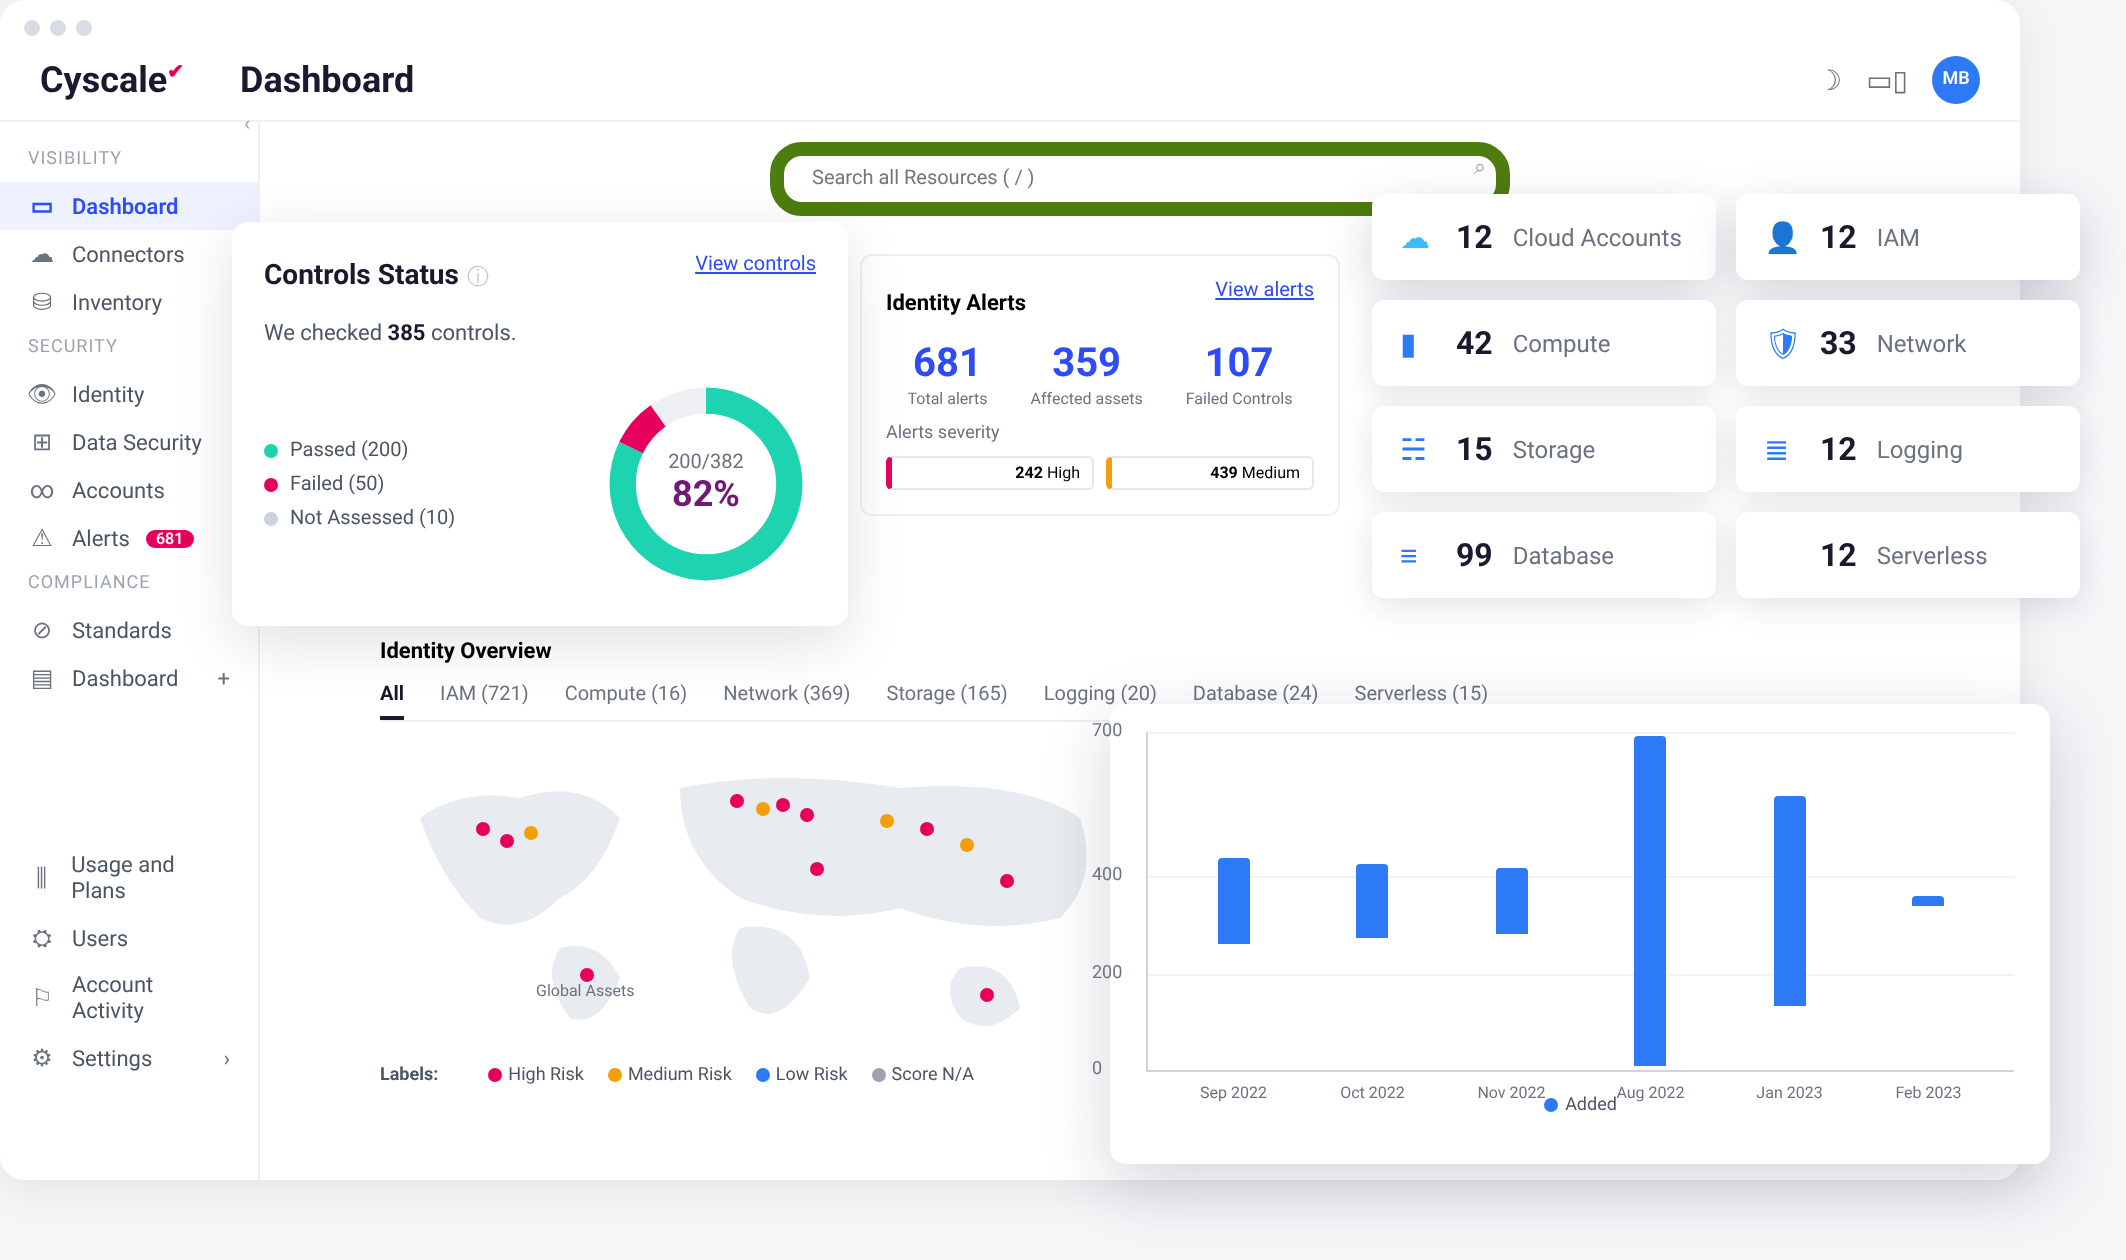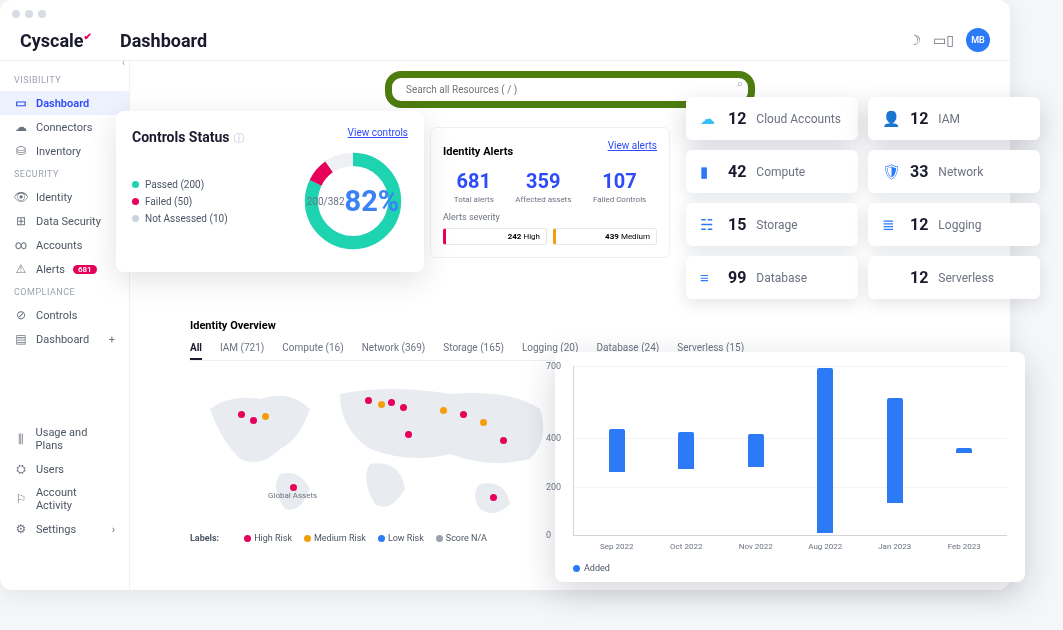"We checked 385 controls." div.checked { html: none -> <div><span>We checked </span><b>385</b><span> controls.</span></div> }
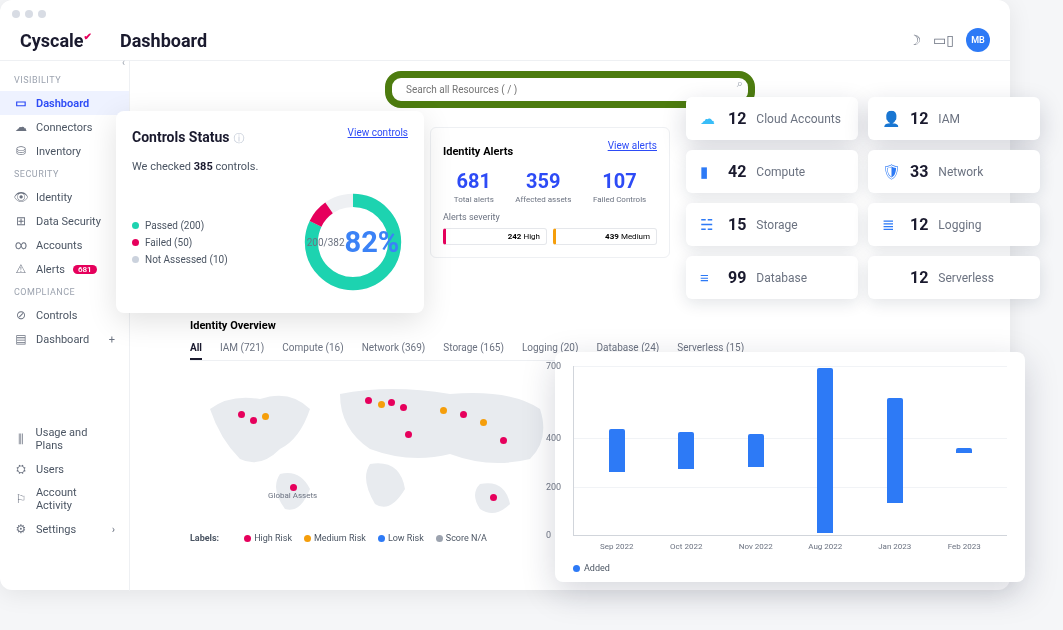"200/382" .donut-text { flex-direction: row -> column }
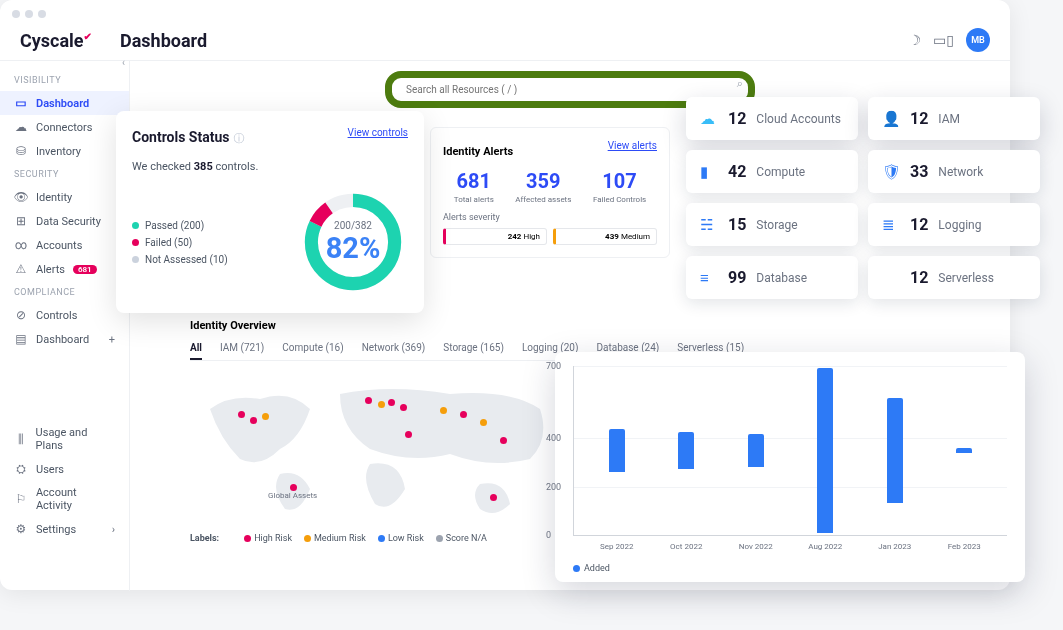"82%" .donut-text .pct { color: #3b82f6 -> #701a75; font-size: 29px -> 18px }
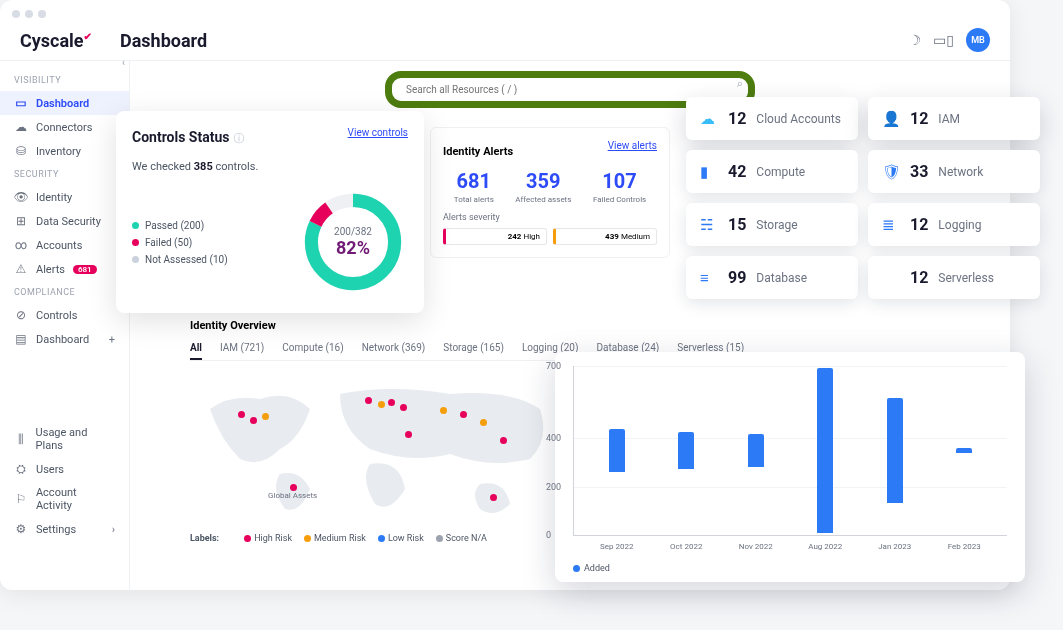"Controls" span { text: Controls -> Standards }
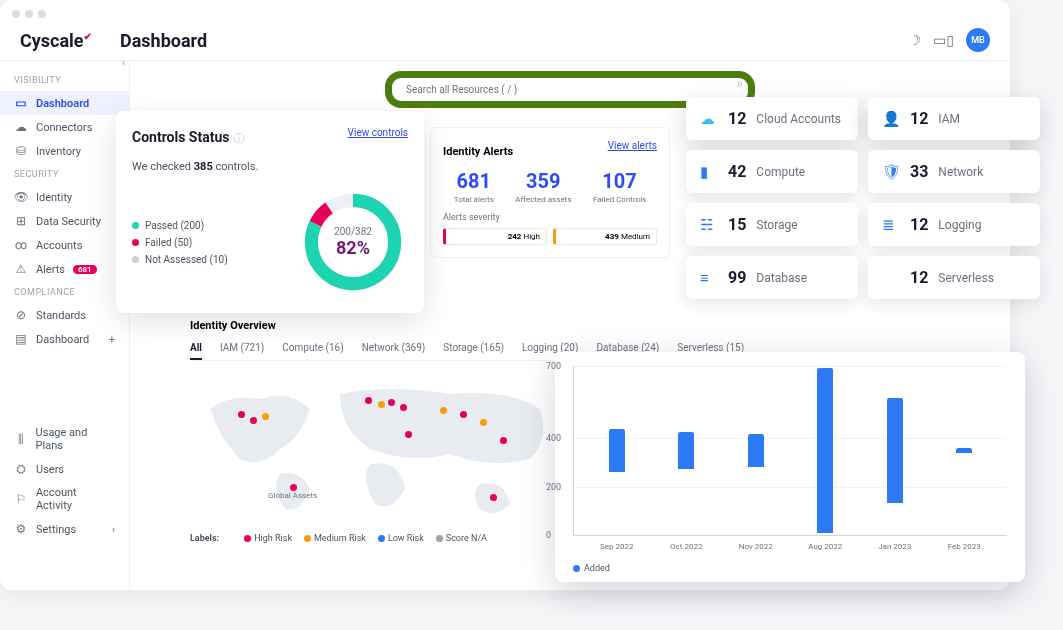"Added" .chart-legend { margin-top: 27px -> 12px; text-align: left -> center }
